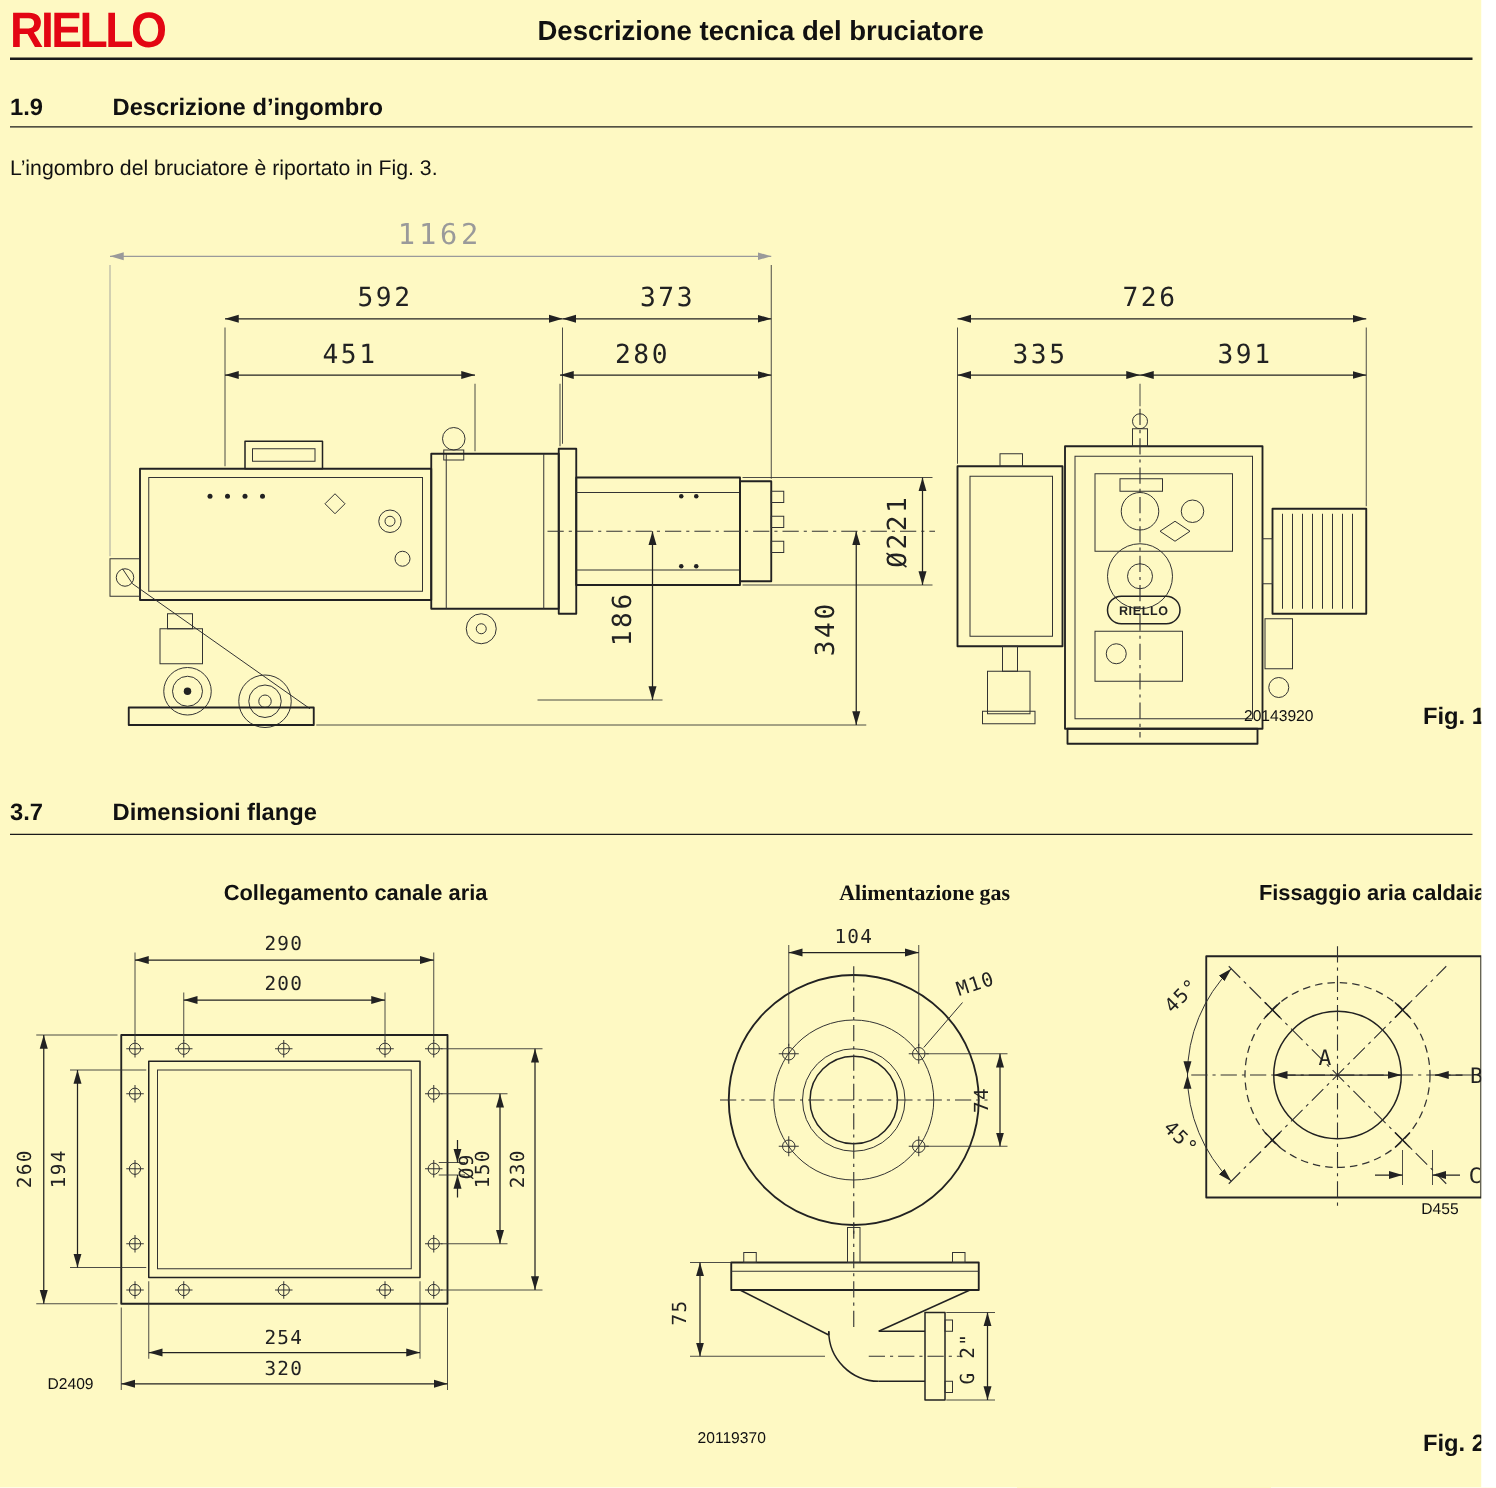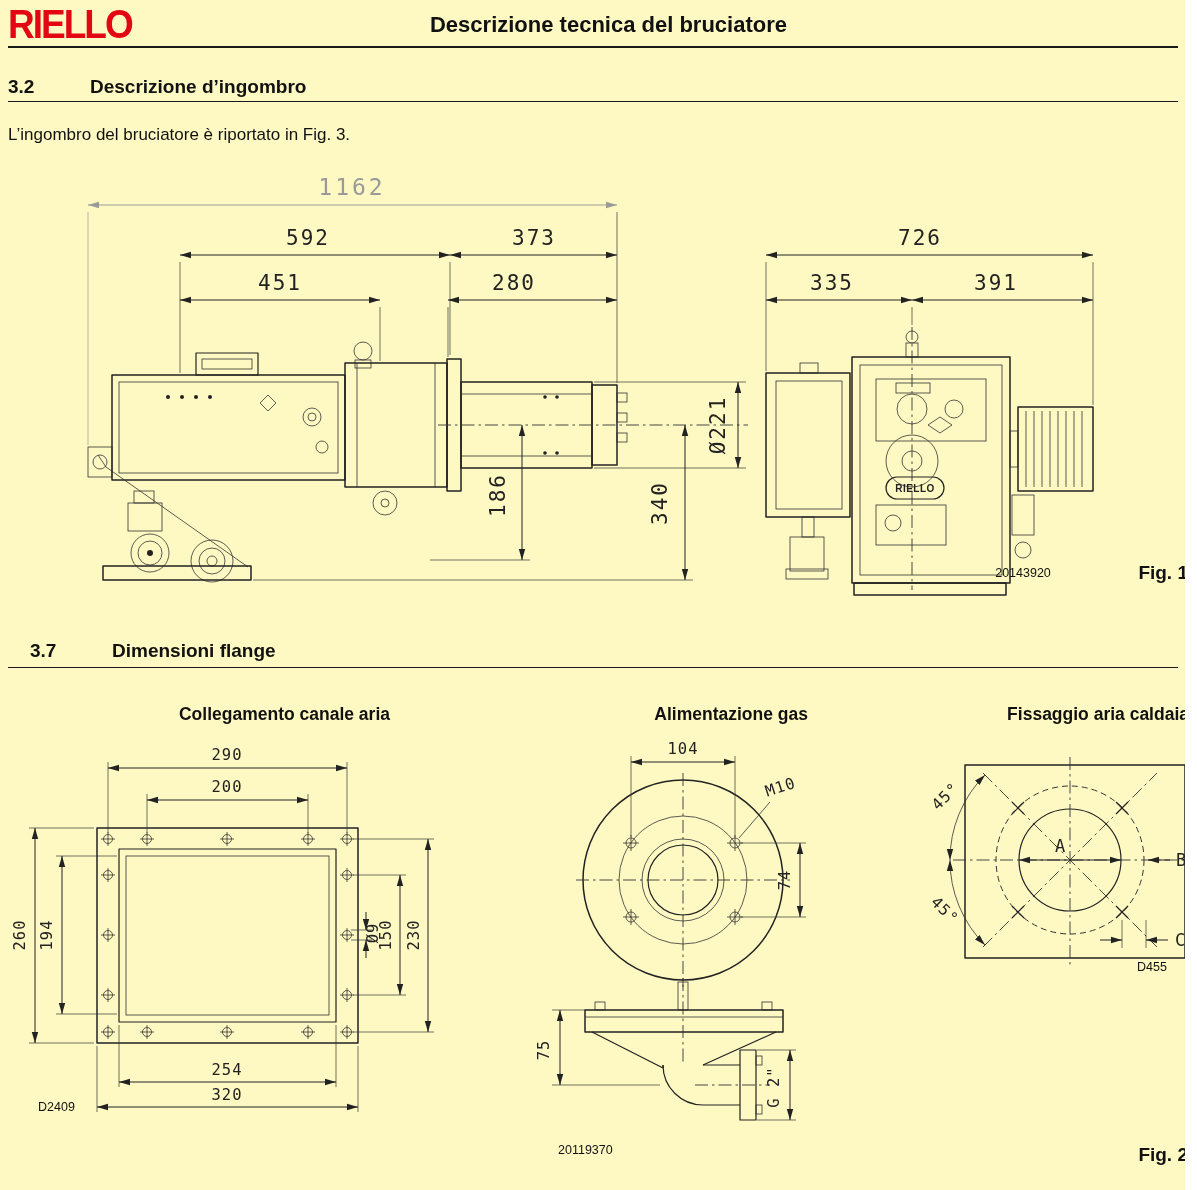"3.2" span.num { text: 3.2 -> 1.9 }
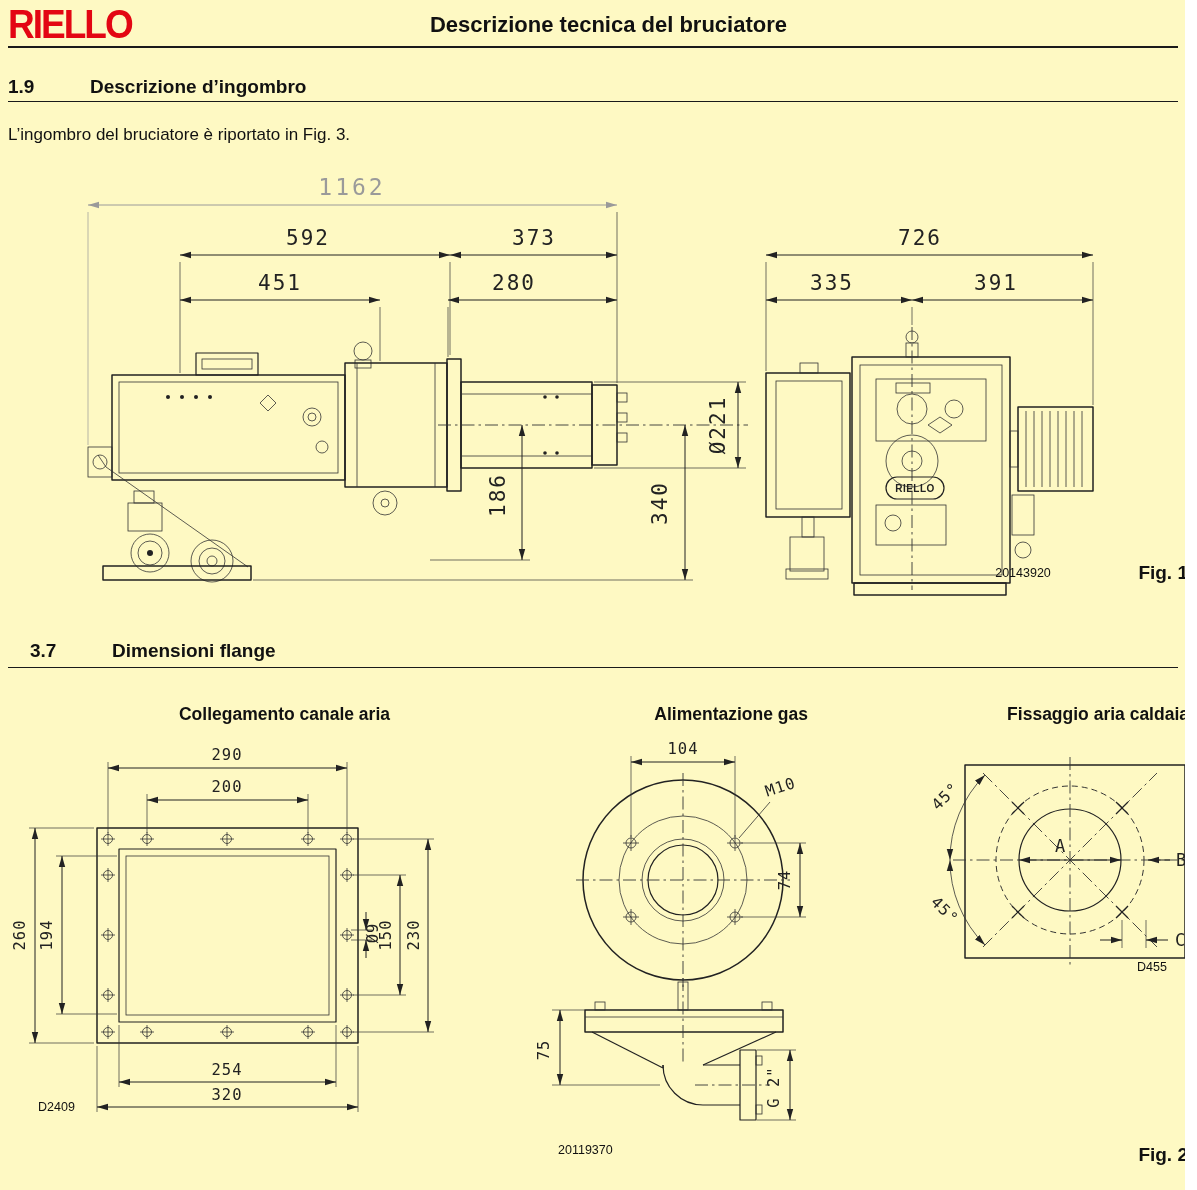"3.7 Dimensioni flange" .sec37 { margin-left: 22px -> none }
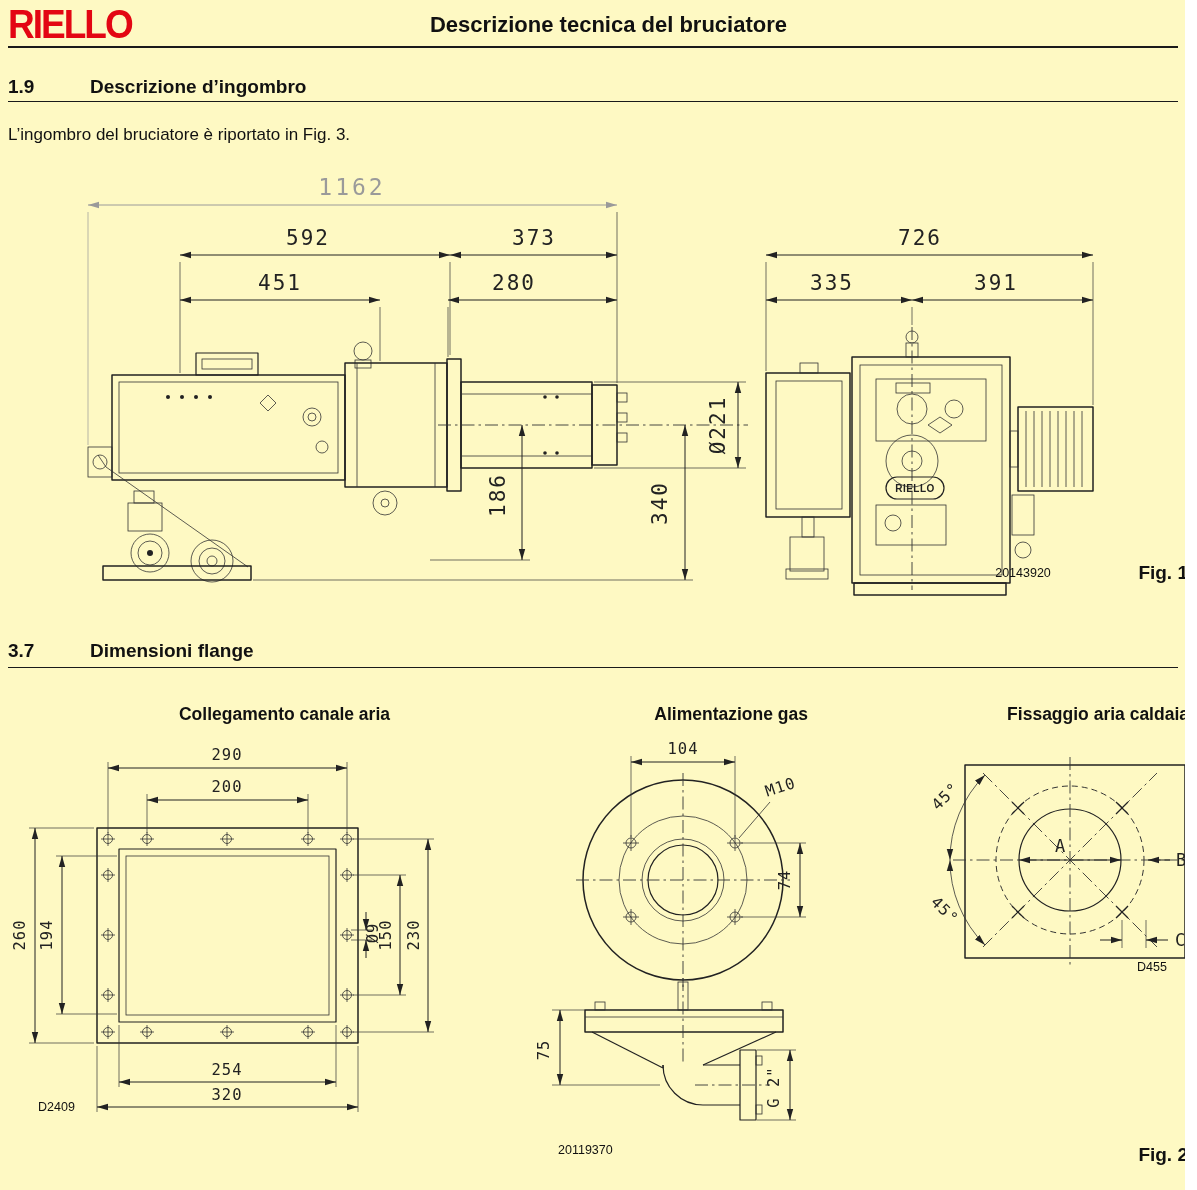"Alimentazione gas" .ft-gas { font-family: none -> Liberation Serif, serif }
